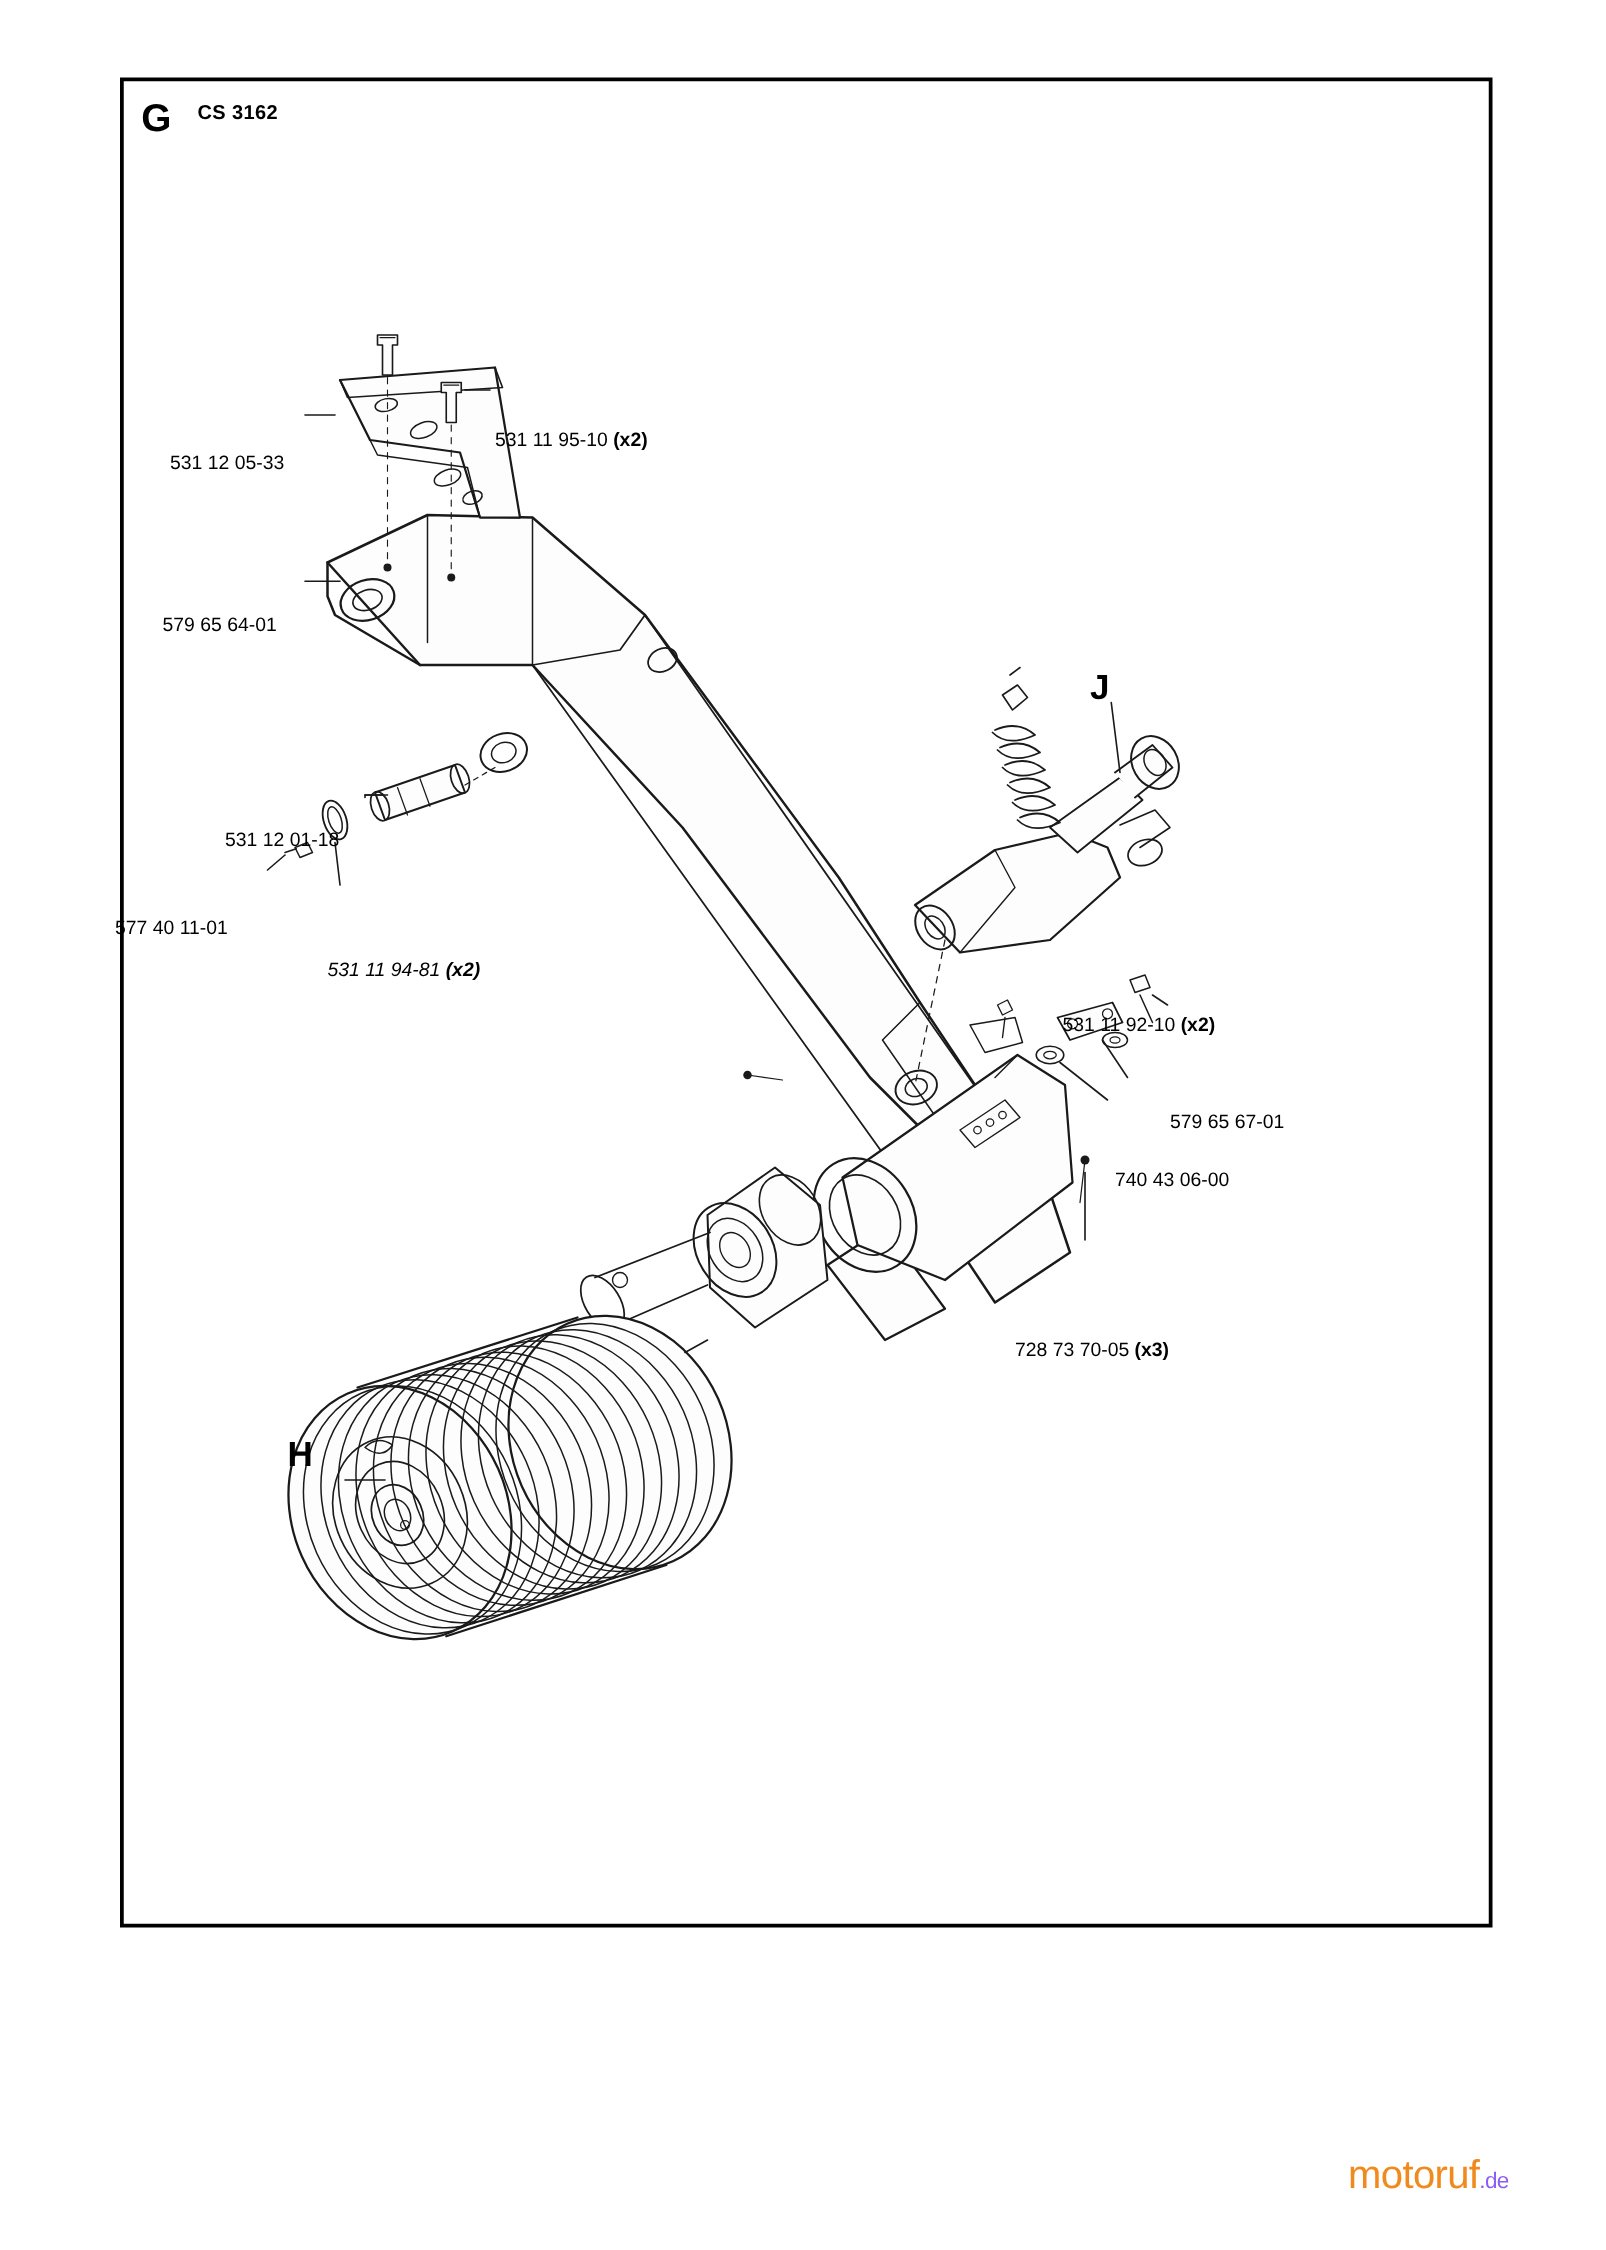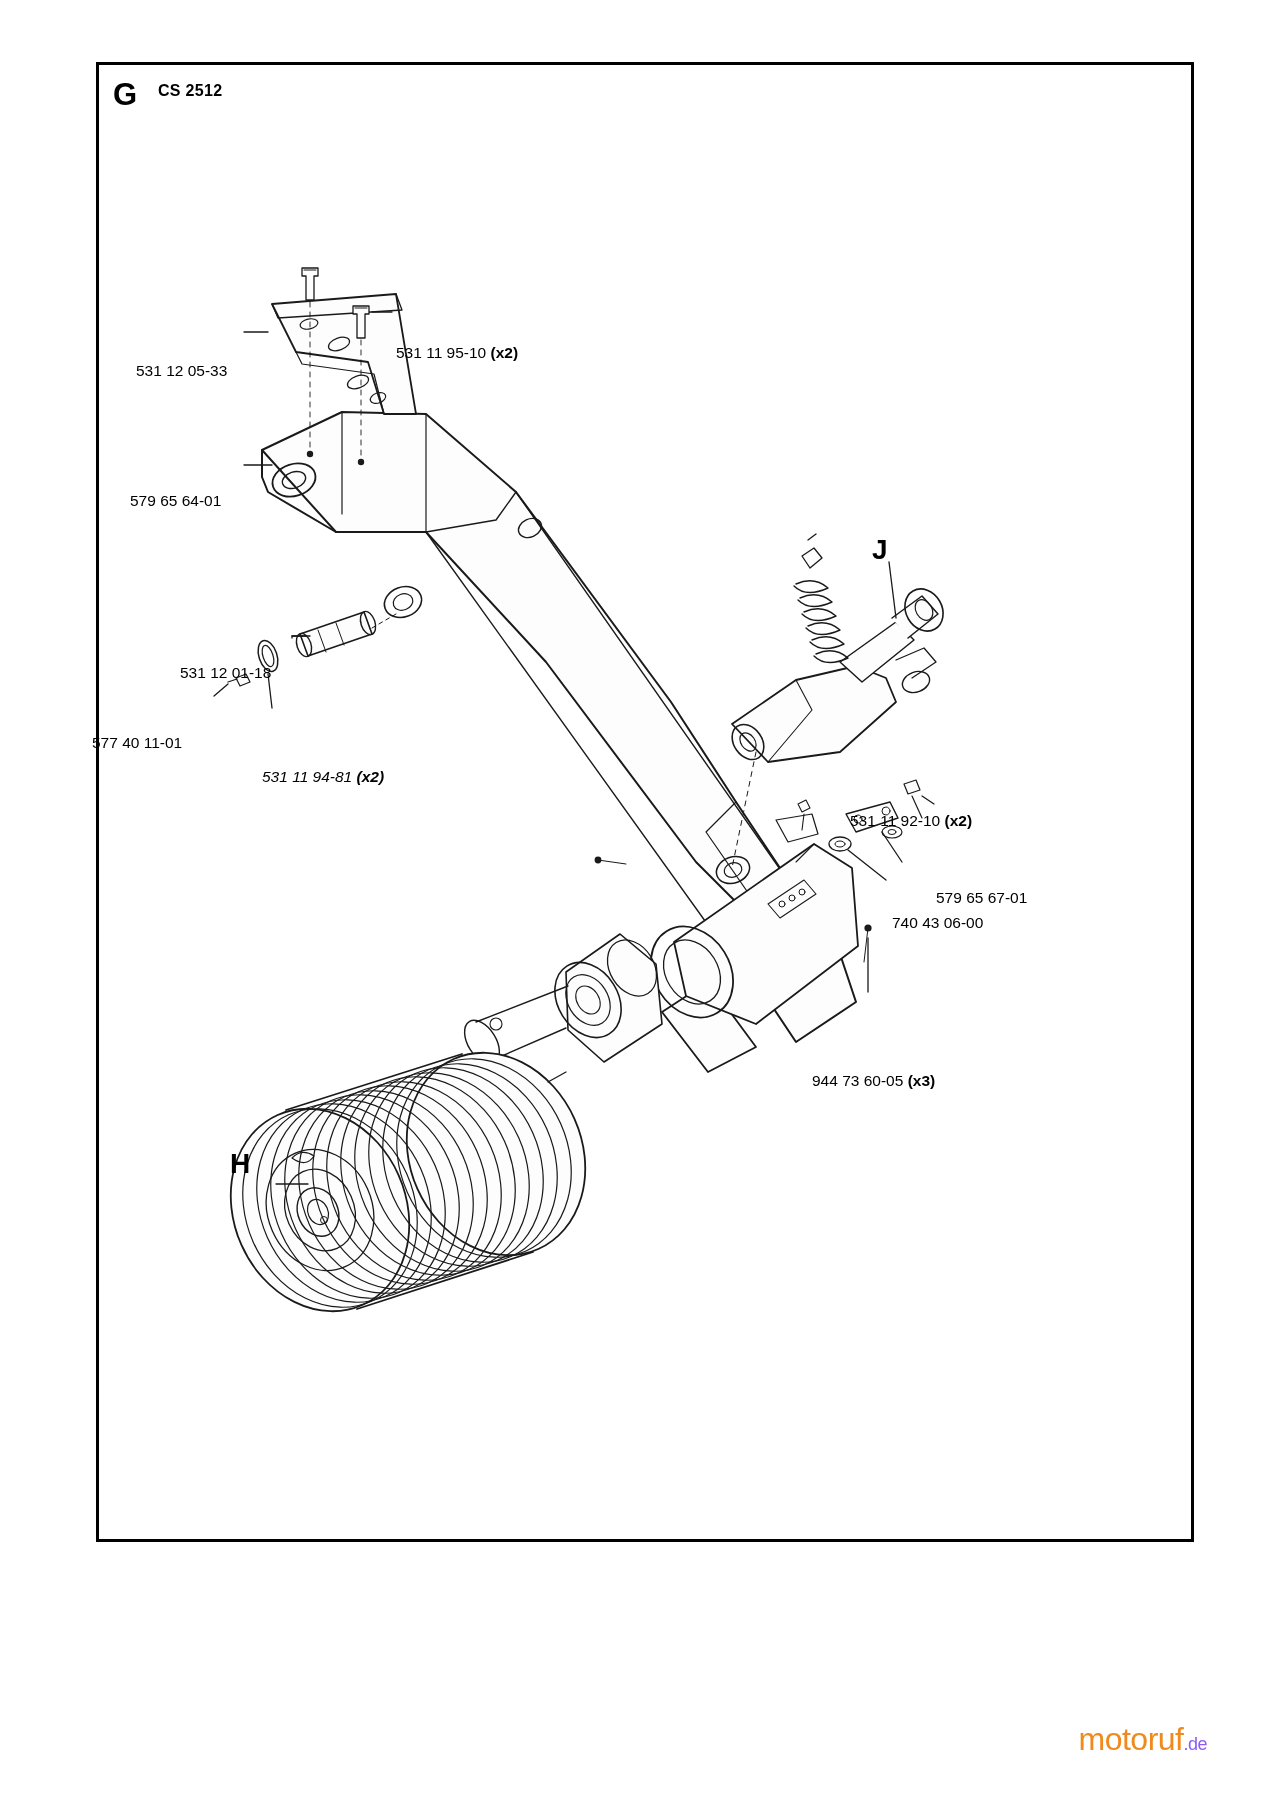"CS 2512" div { text: 2512 -> 3162 }
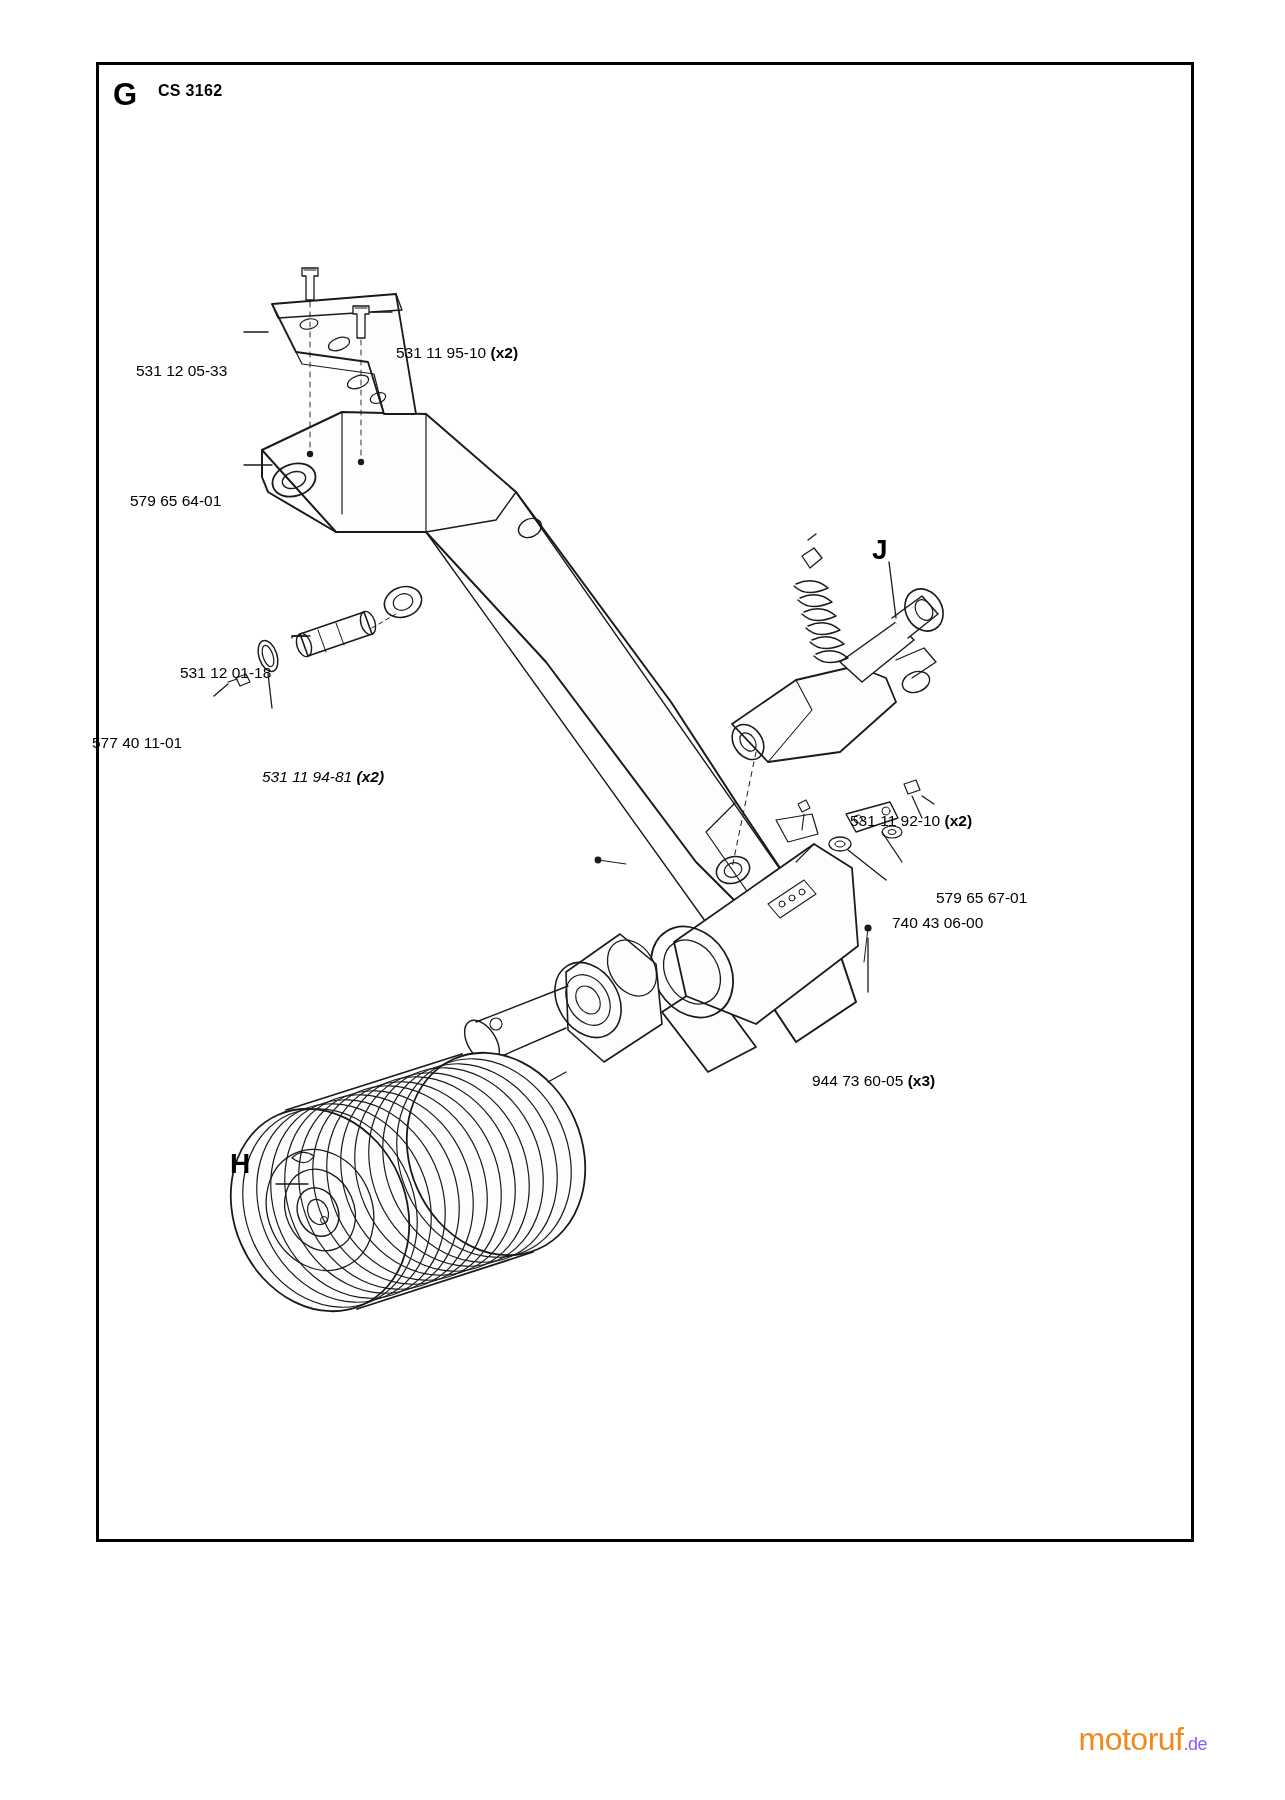"740 43 06-00" div.part-label { top: 870px -> 892px }
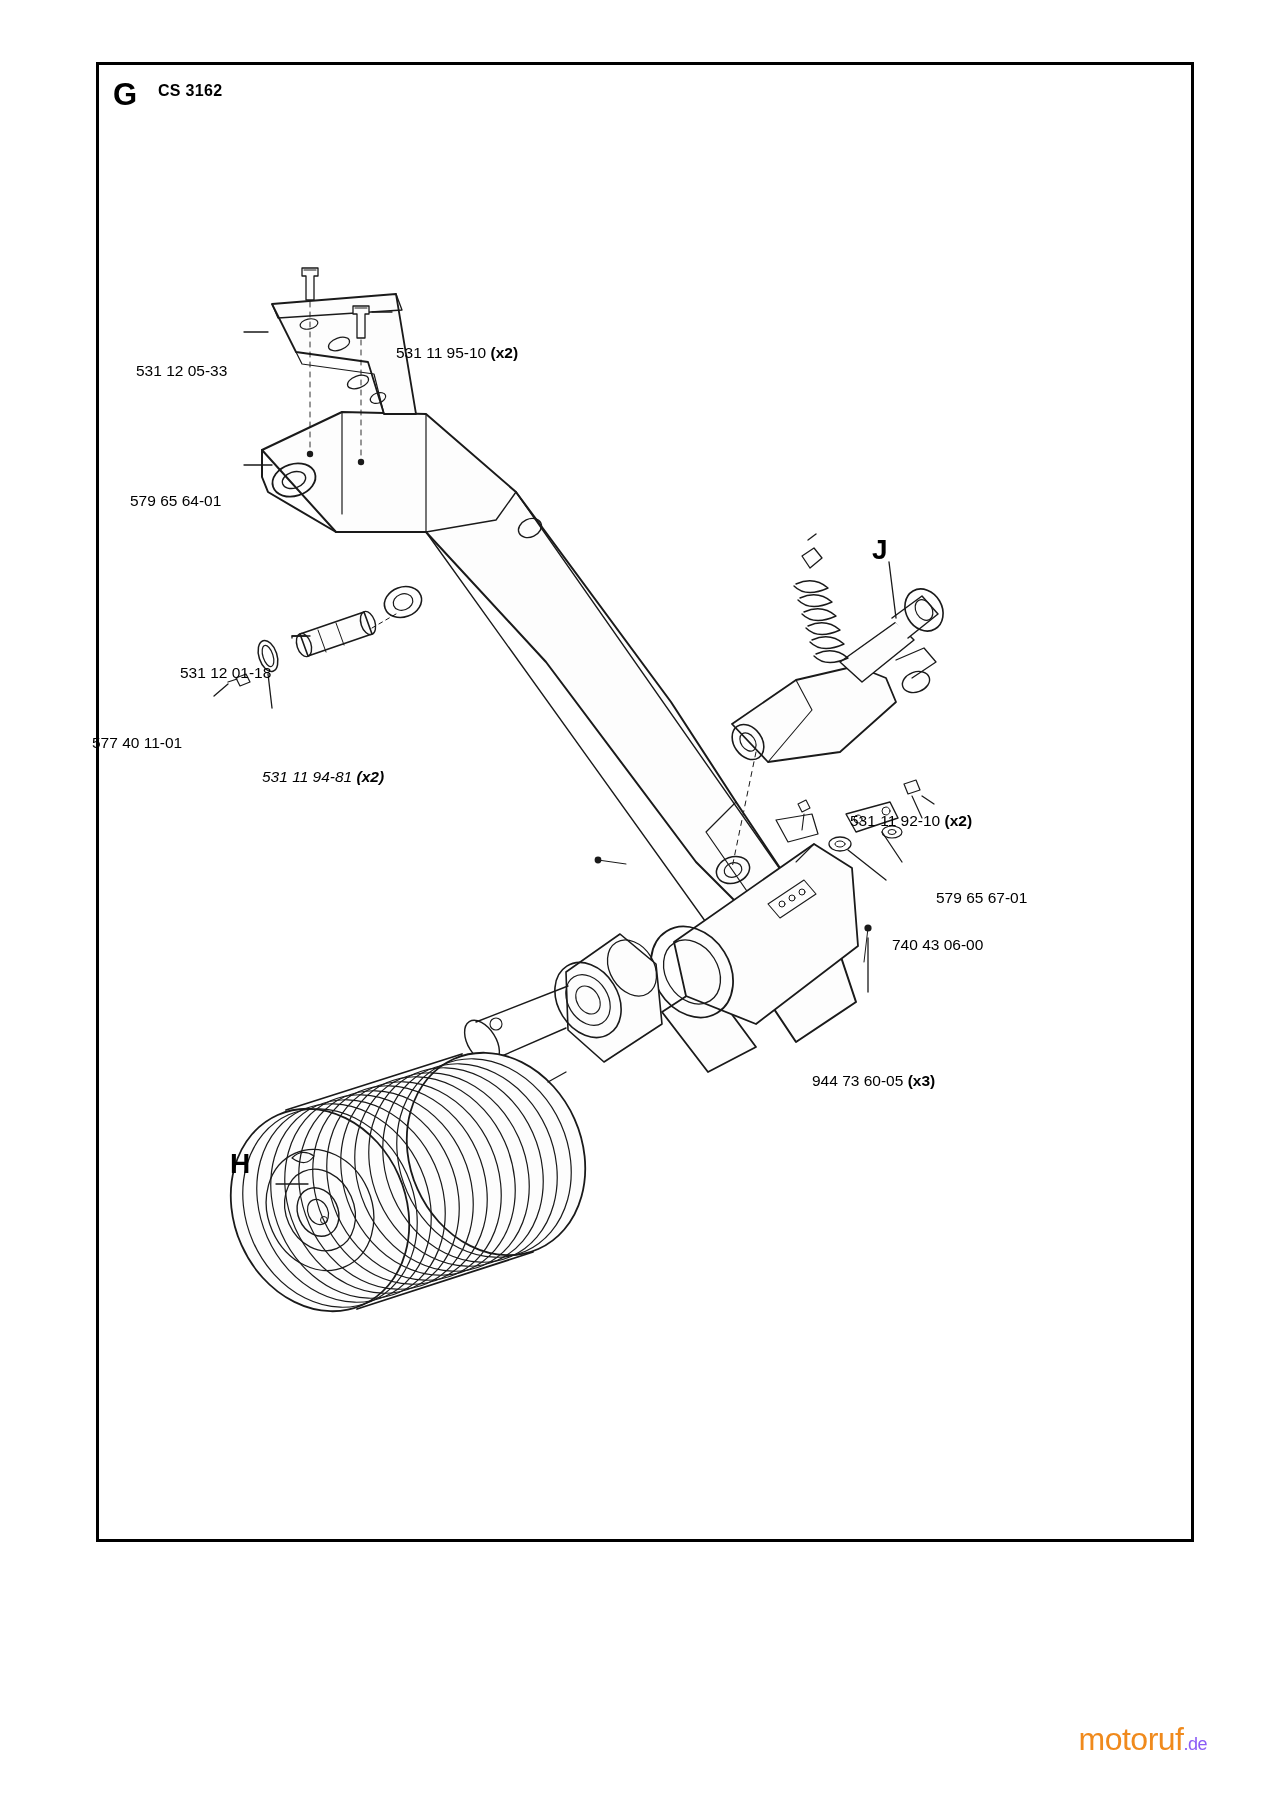"944 73 60-05" span { text: 944 73 60-05 -> 728 73 70-05 }
